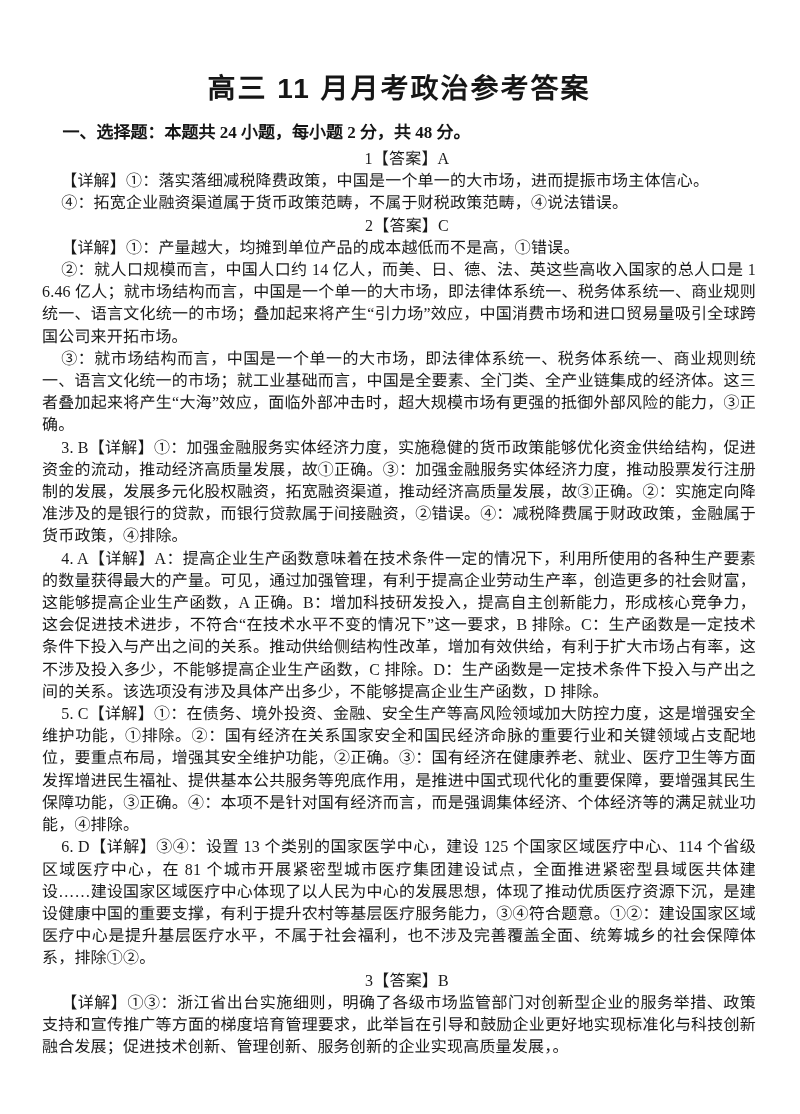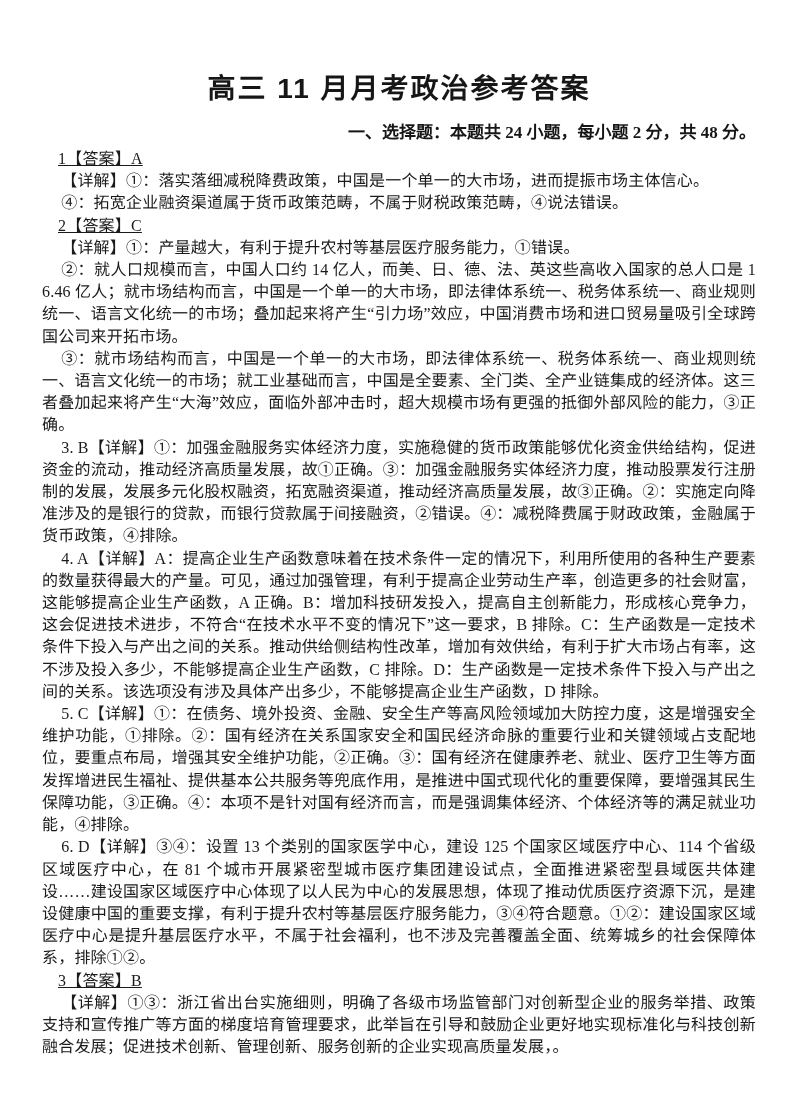"一、选择题：本题共 24 小题，每小题 2 分，共" .section-heading { text-align: right -> none }
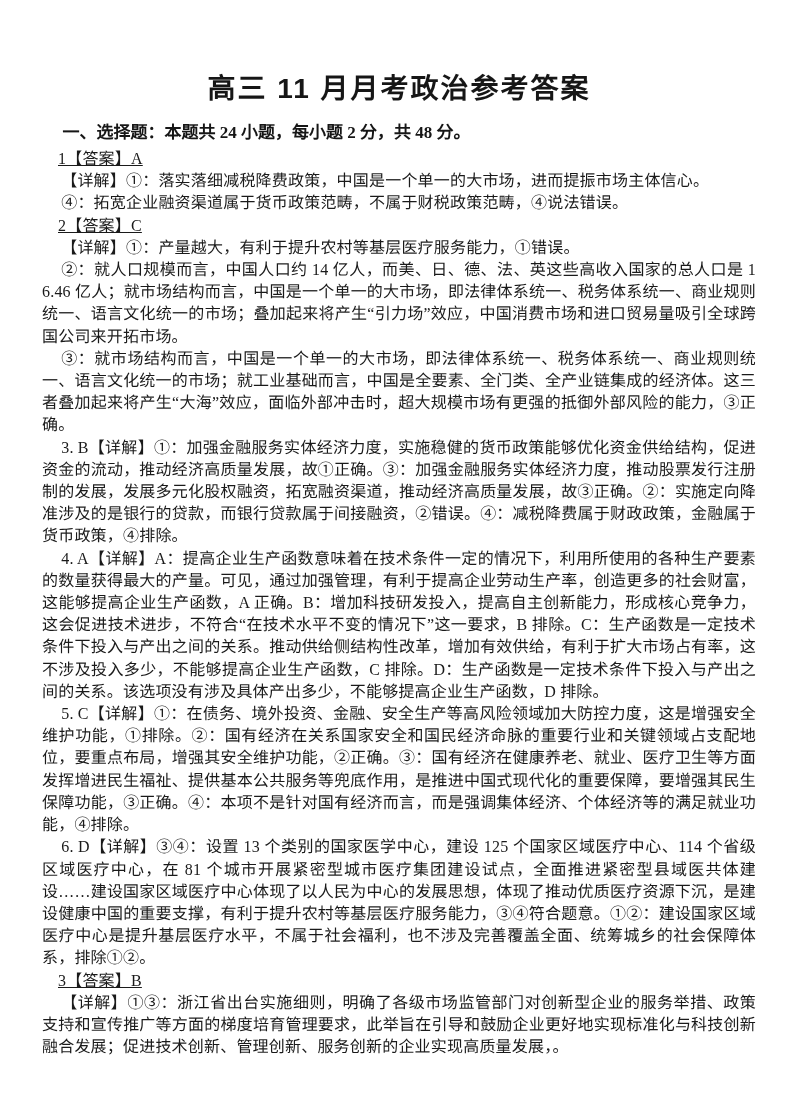"1【答案】A" .block.answer { text-align: left -> center; text-decoration: underline -> none }
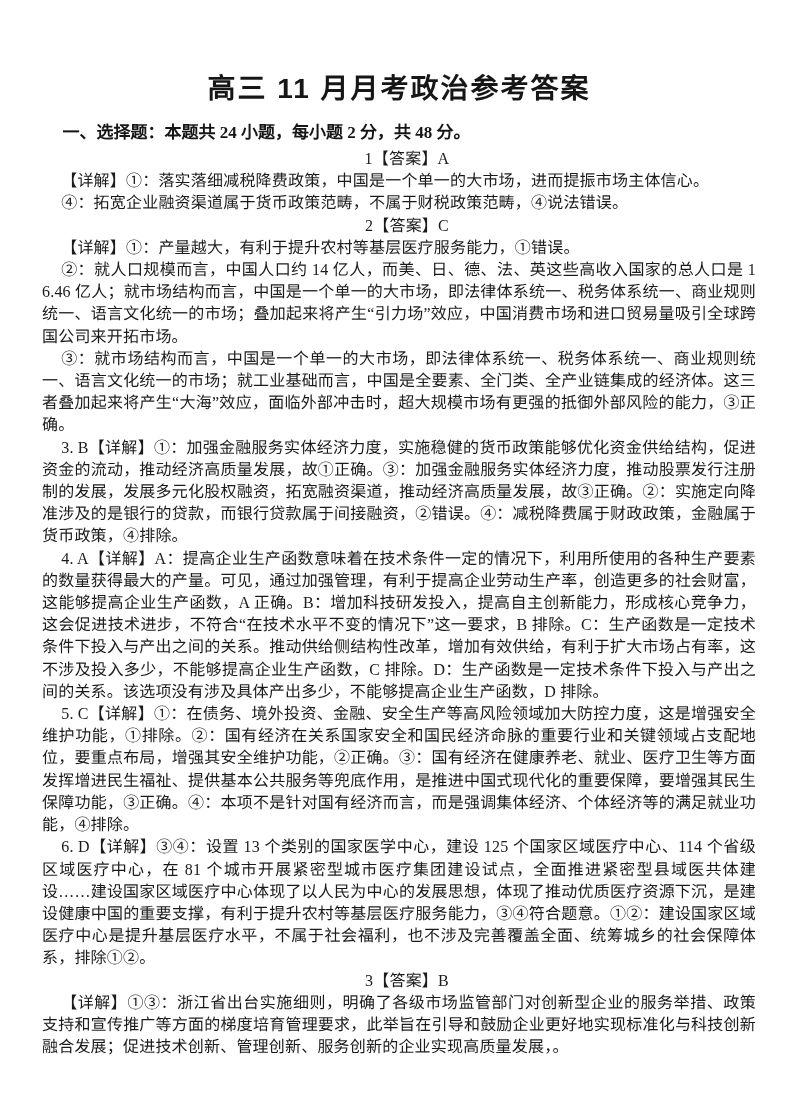"【详解】①：产量越大，有利于提升农村等基层医疗服务能力，①错误。" p.block { text: 有利于提升农村等基层医疗服务能力 -> 均摊到单位产品的成本越低而不是高 }
